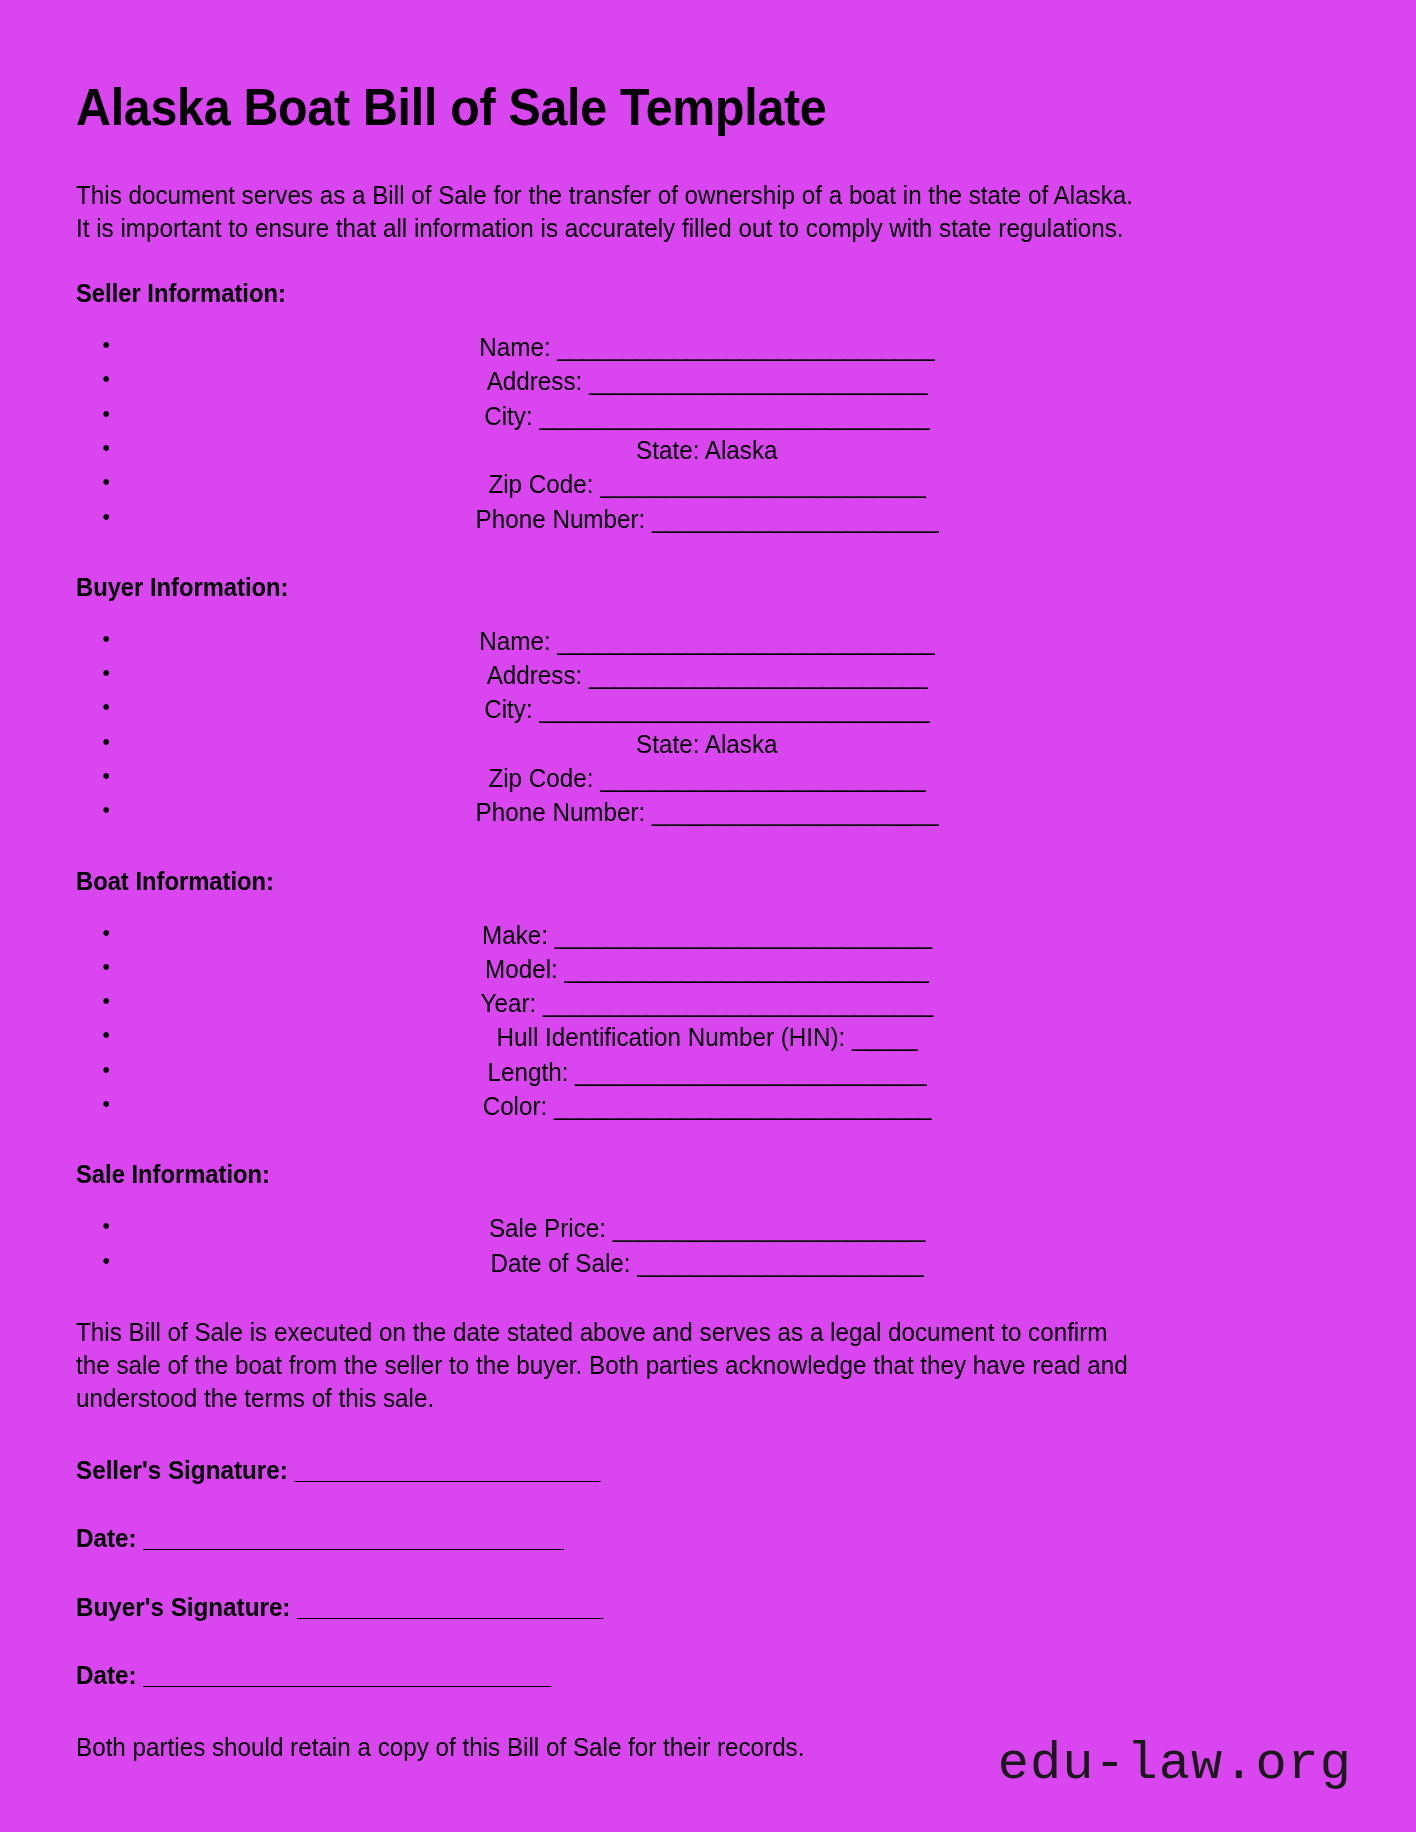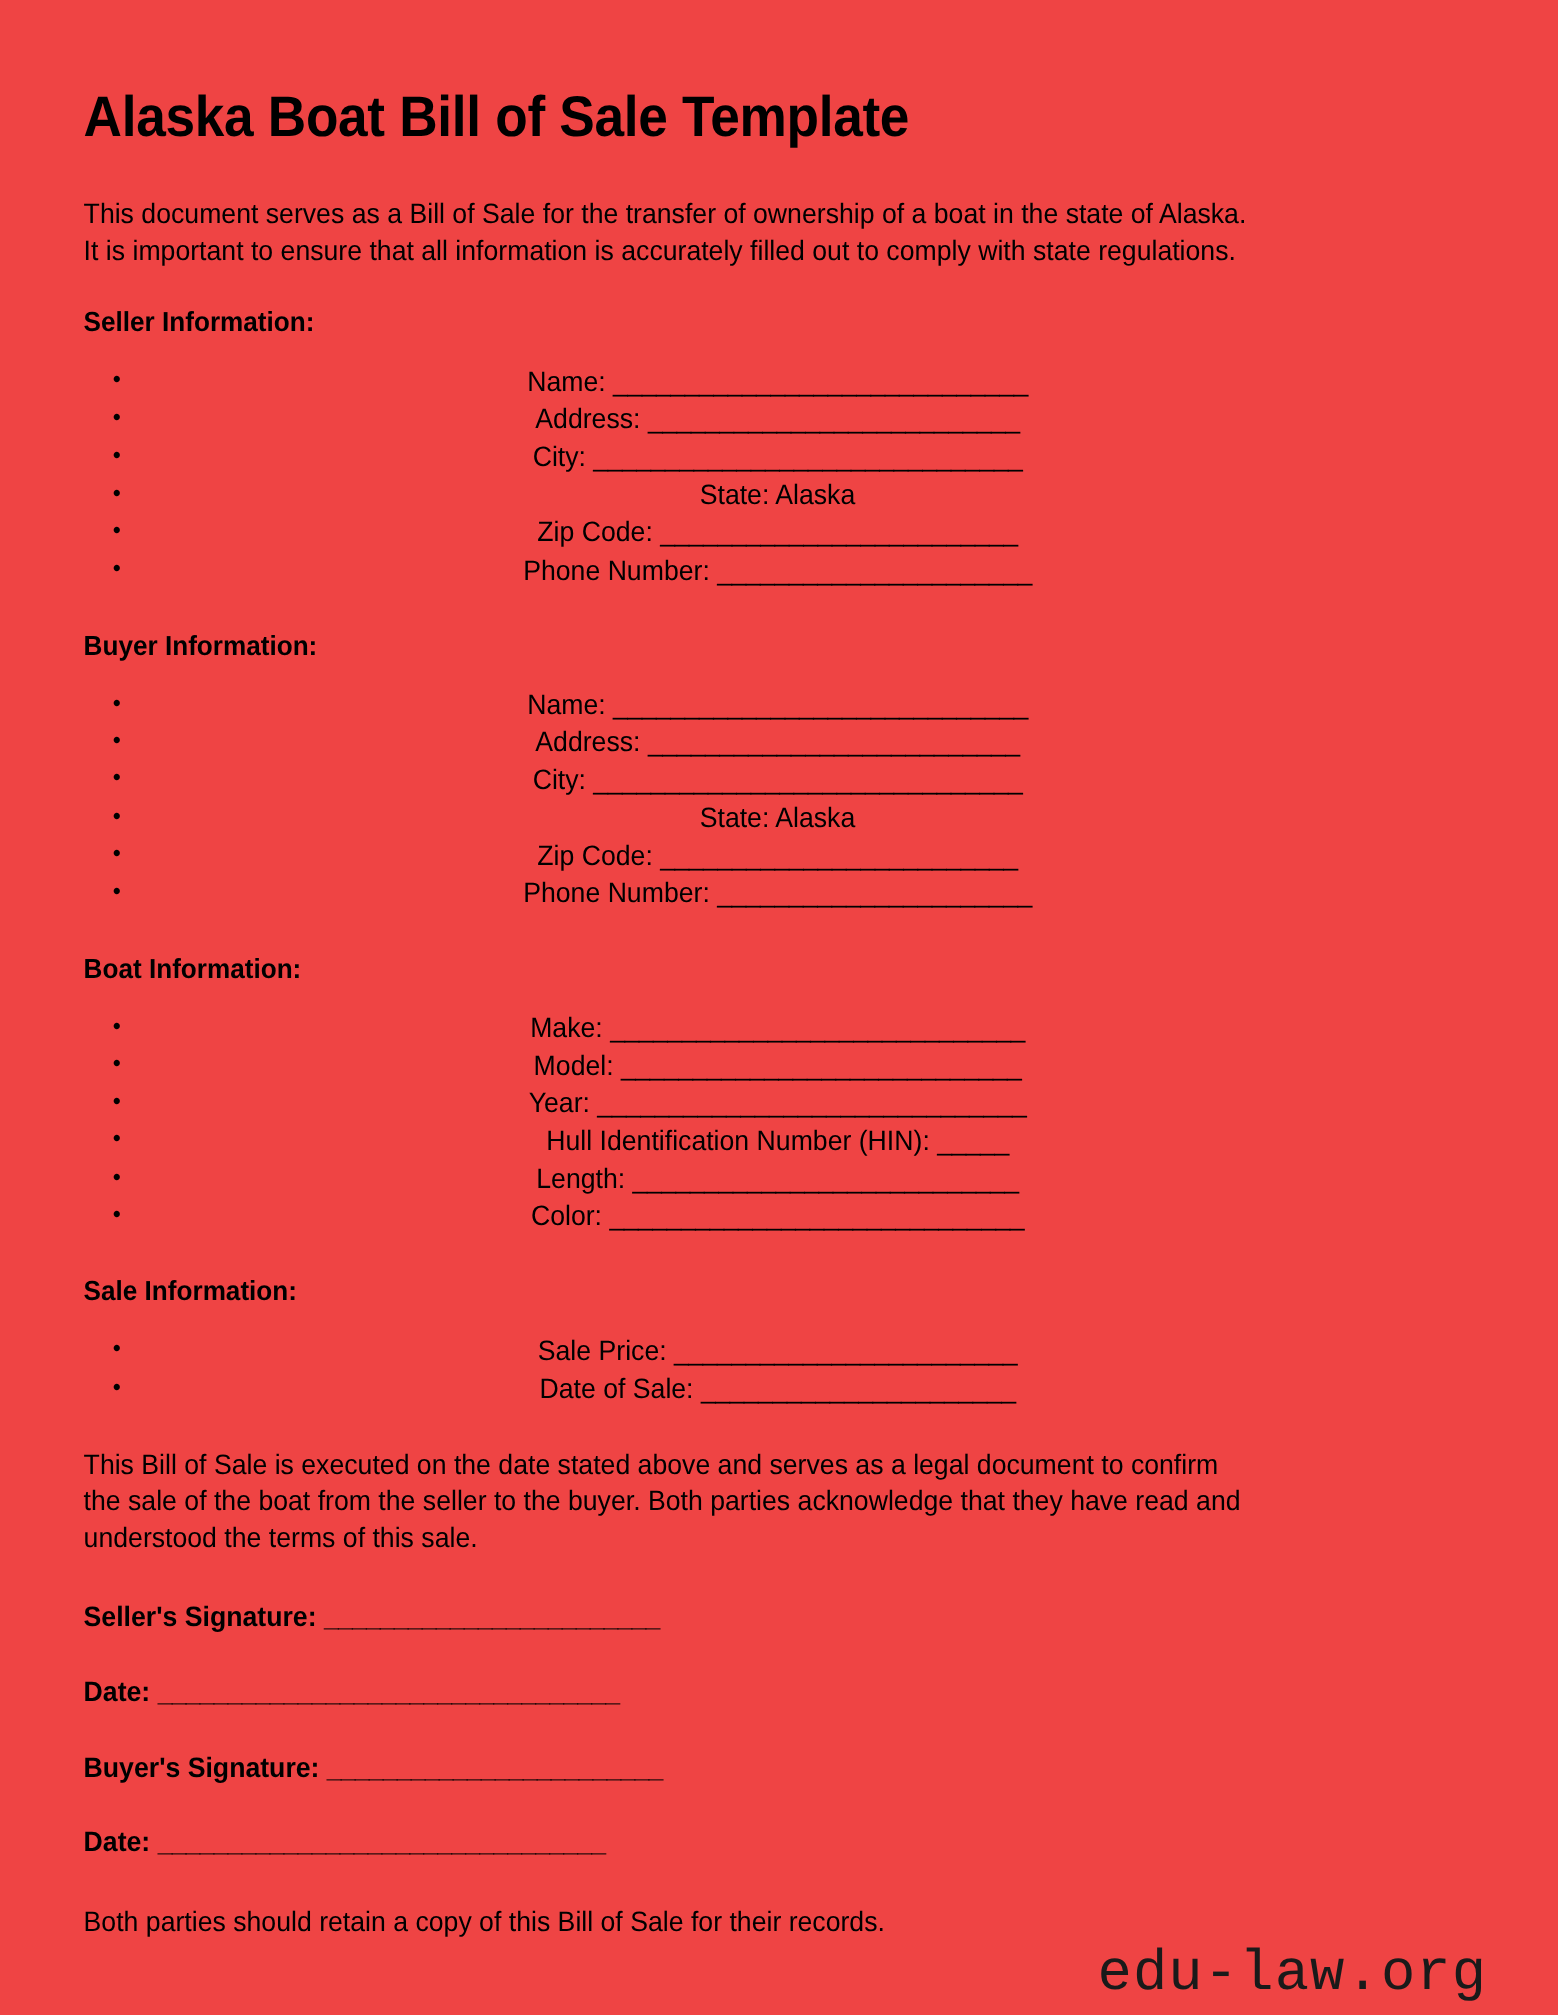"Alaska Boat Bill of Sale" .page { background: #ef4444 -> #d946ef }
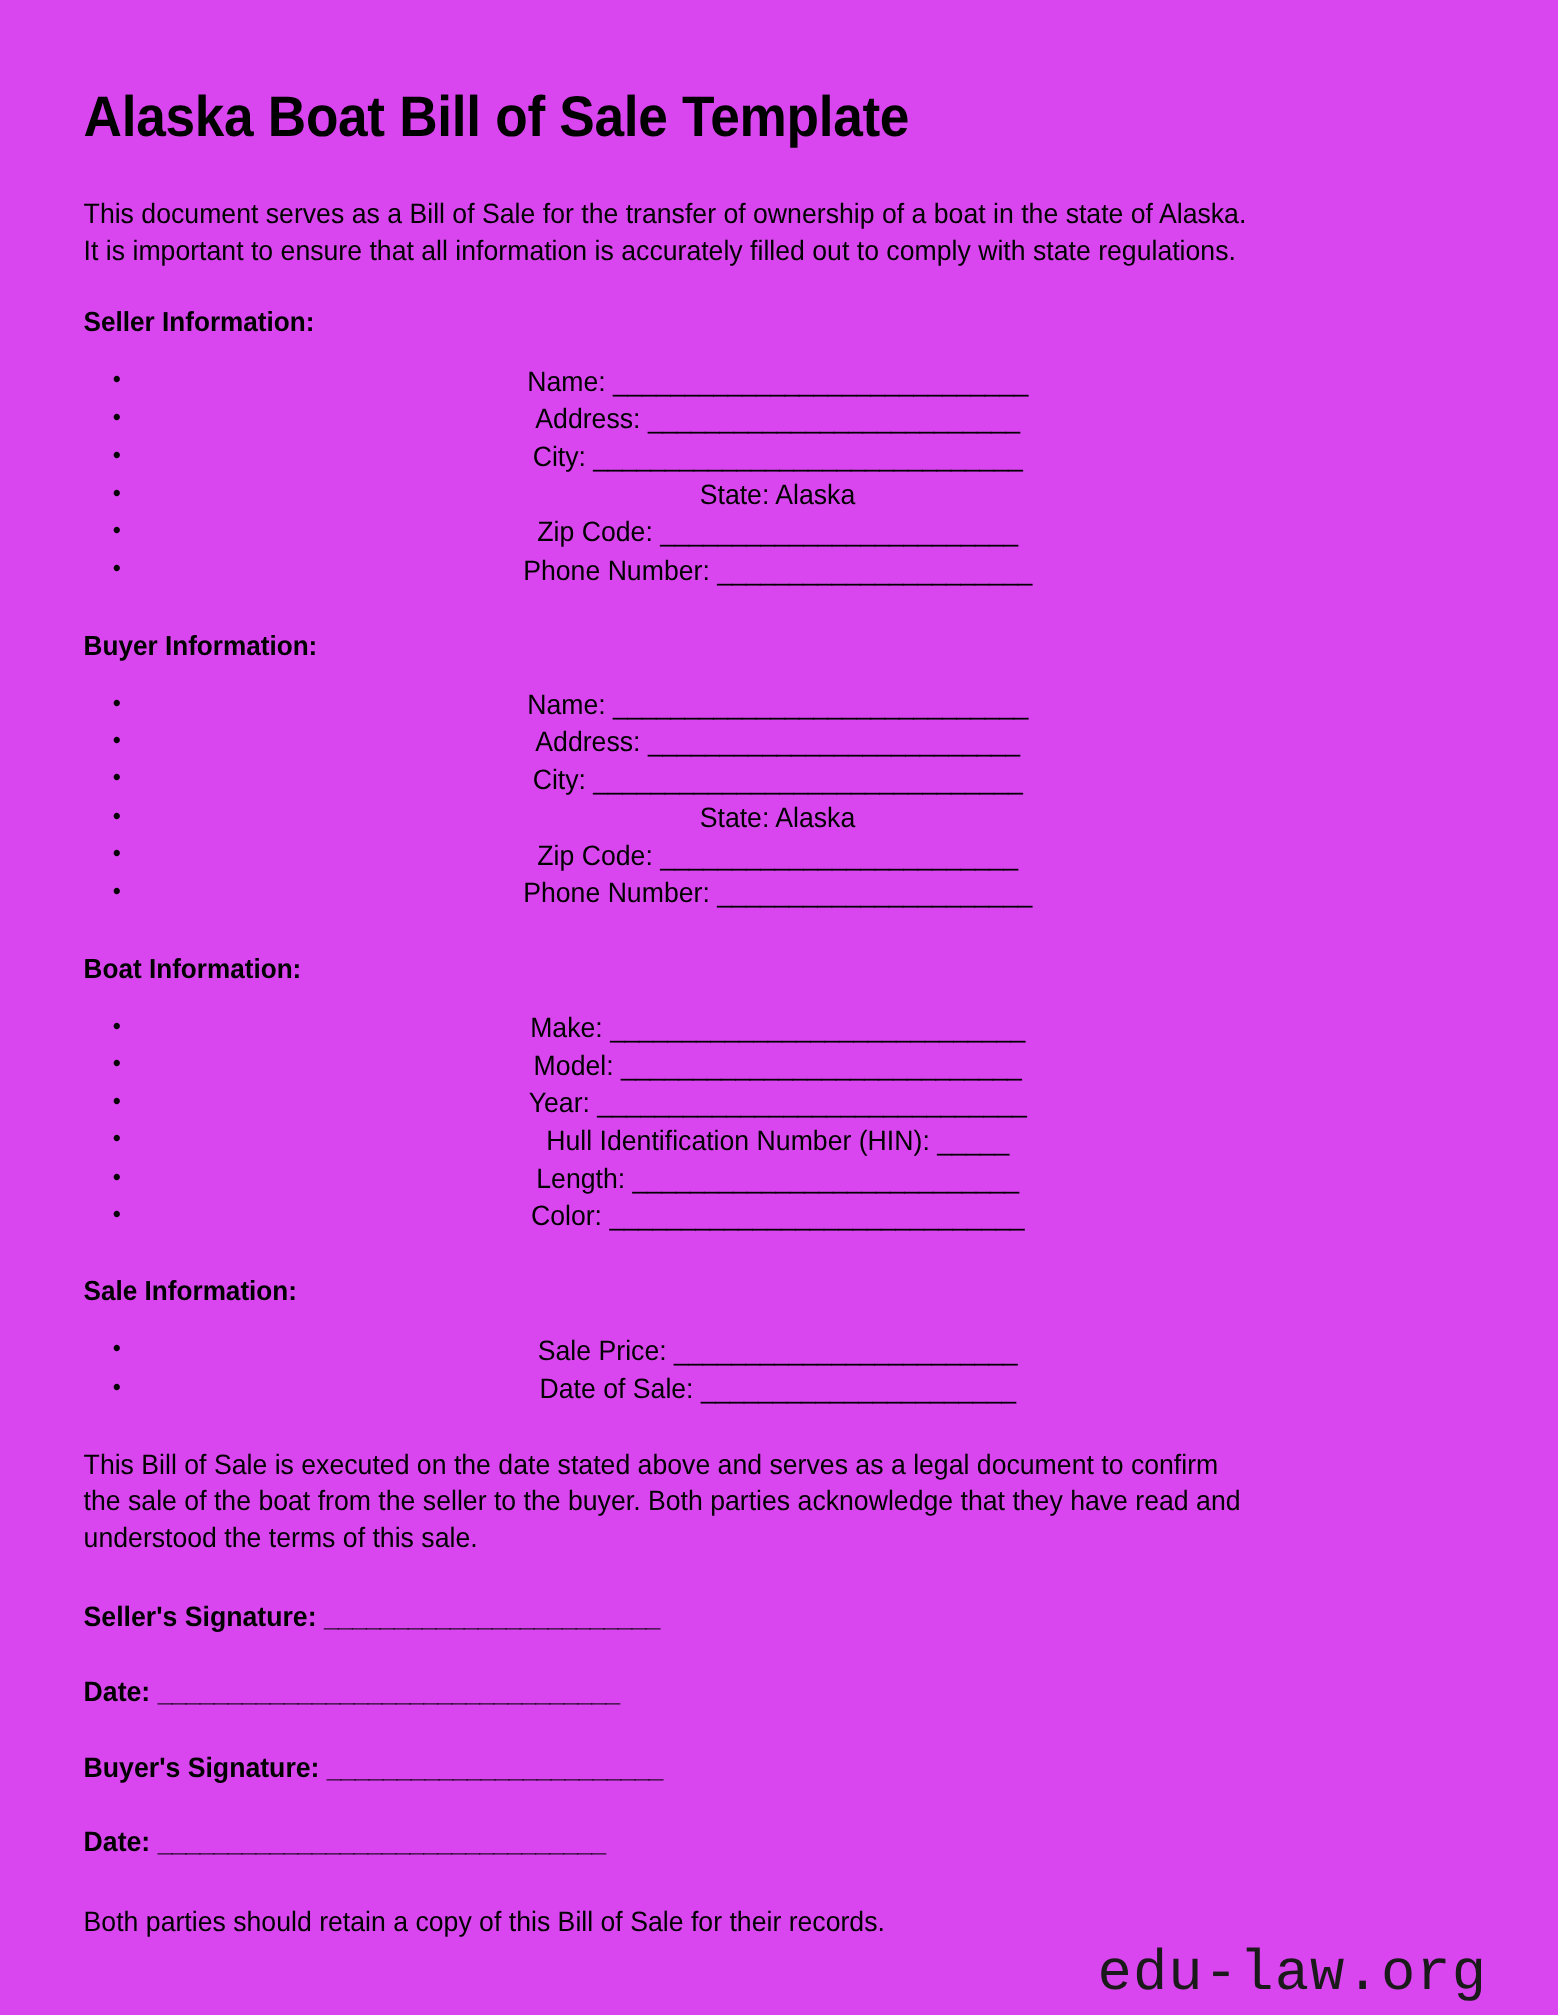"edu-law.org" .watermark { margin-top: 30px -> none }
